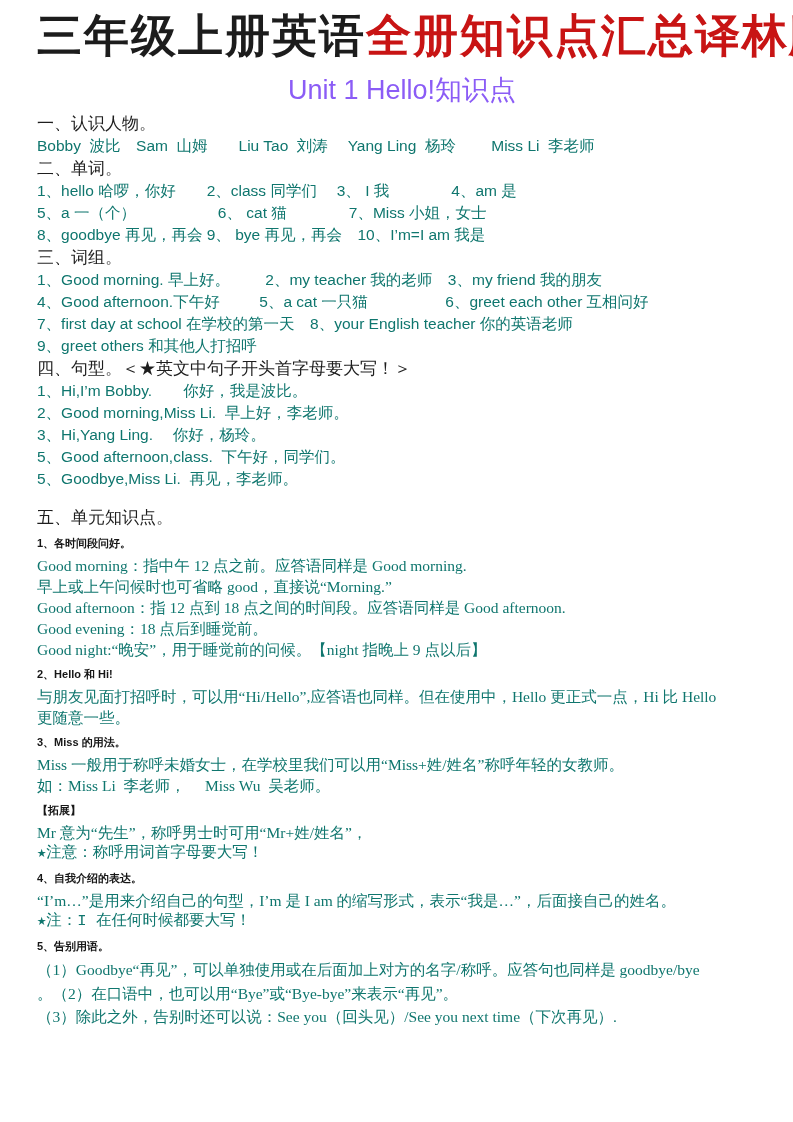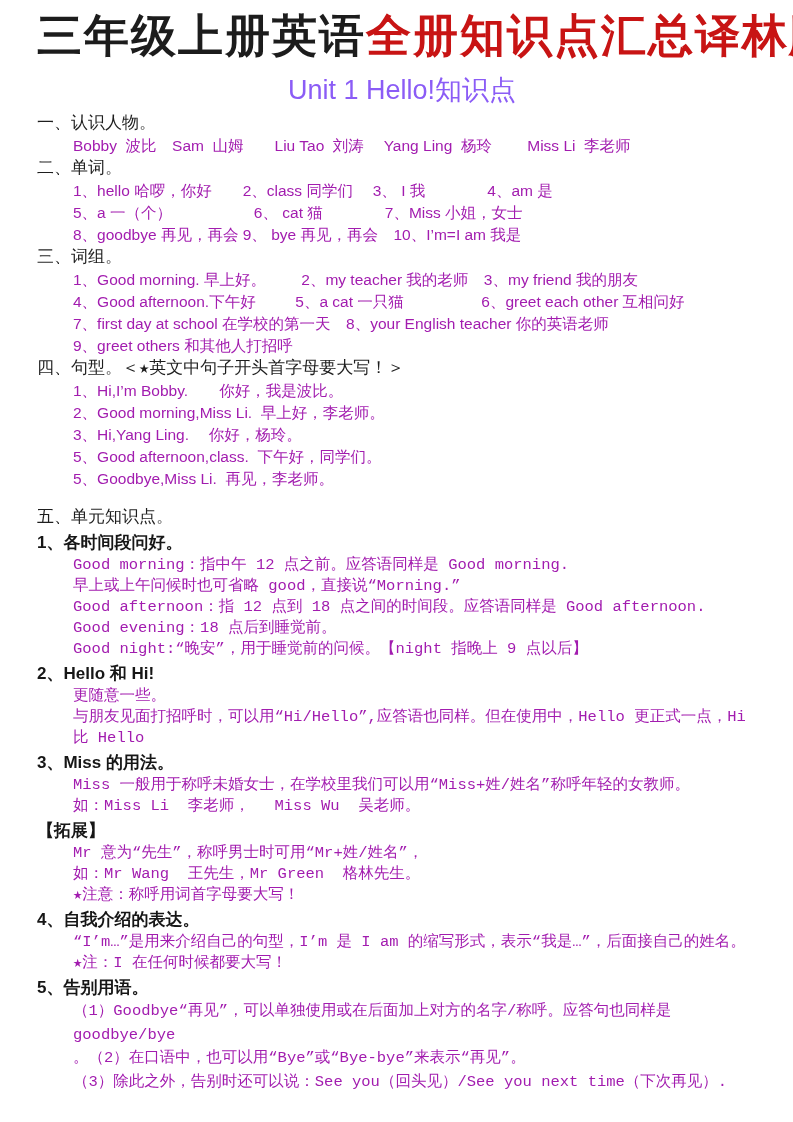"一、认识人物。" .kai { font-family: Liberation Mono, monospace -> Liberation Serif, serif }
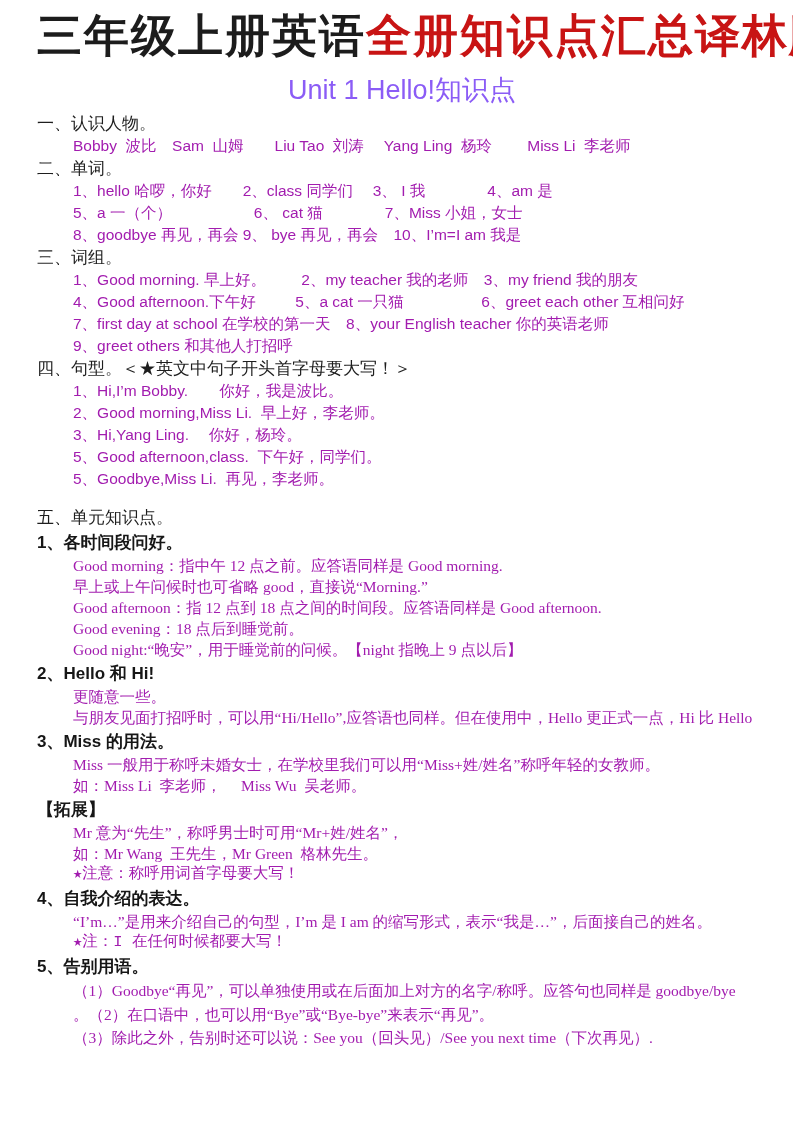"Bobby 波比 Sam 山姆 Liu" .line { color: #a21caf -> #0f766e; margin-left: 36px -> none }
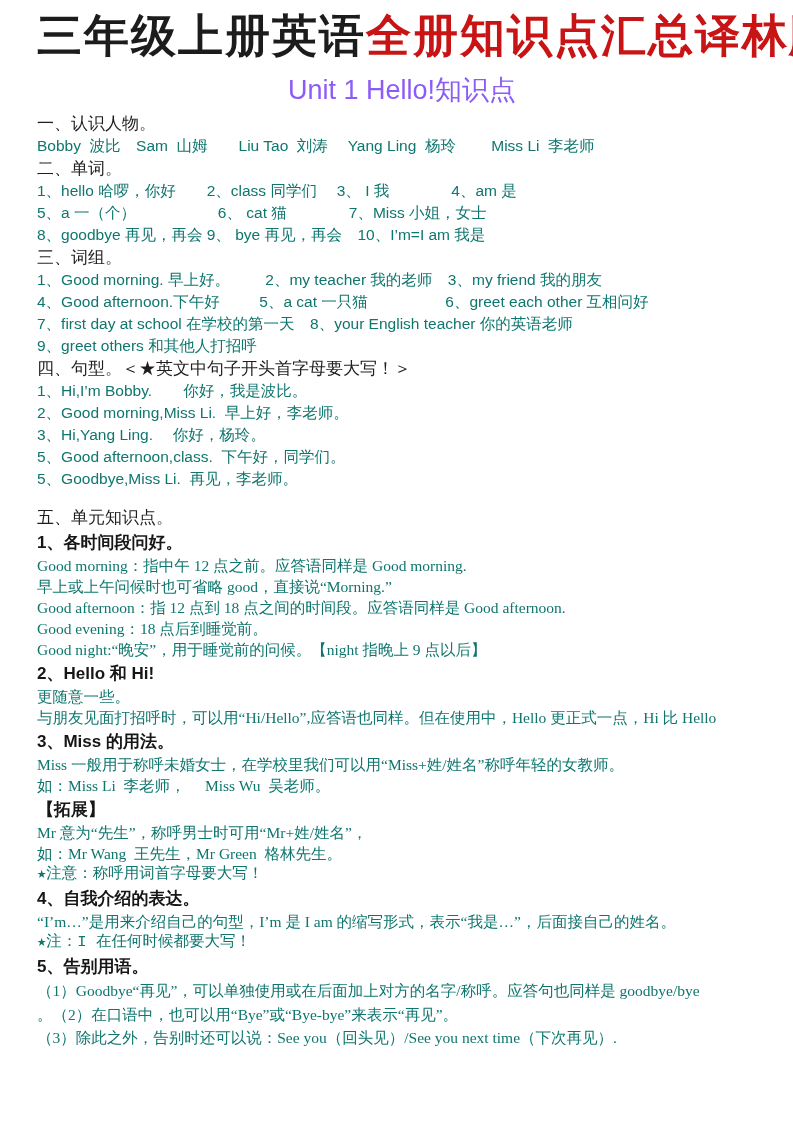"1、各时间段问好。" .sub-head { font-size: 17px -> 11px }
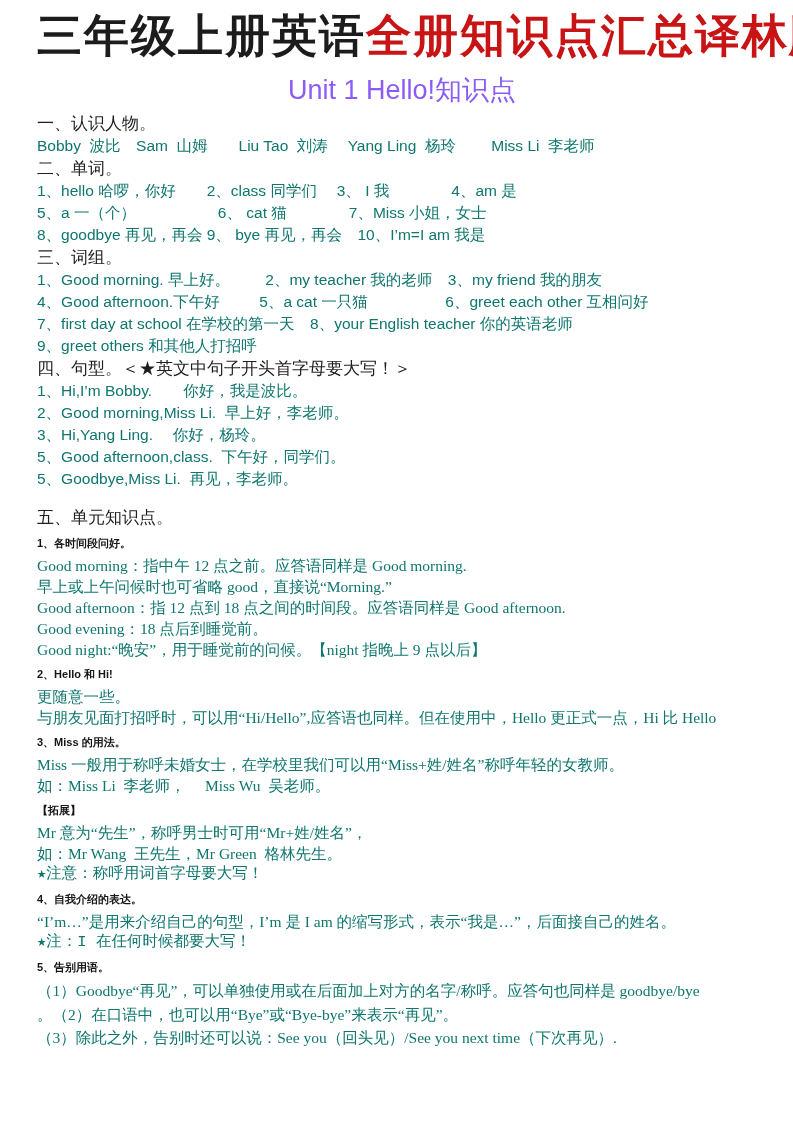"更随意一些。" div.line { order: before "与朋友见面打招呼时，可以用“Hi/Hello”,应答语也同样。但在使用中，Hel" -> after "与朋友见面打招呼时，可以用“Hi/Hello”,应答语也同样。但在使用中，Hel" }
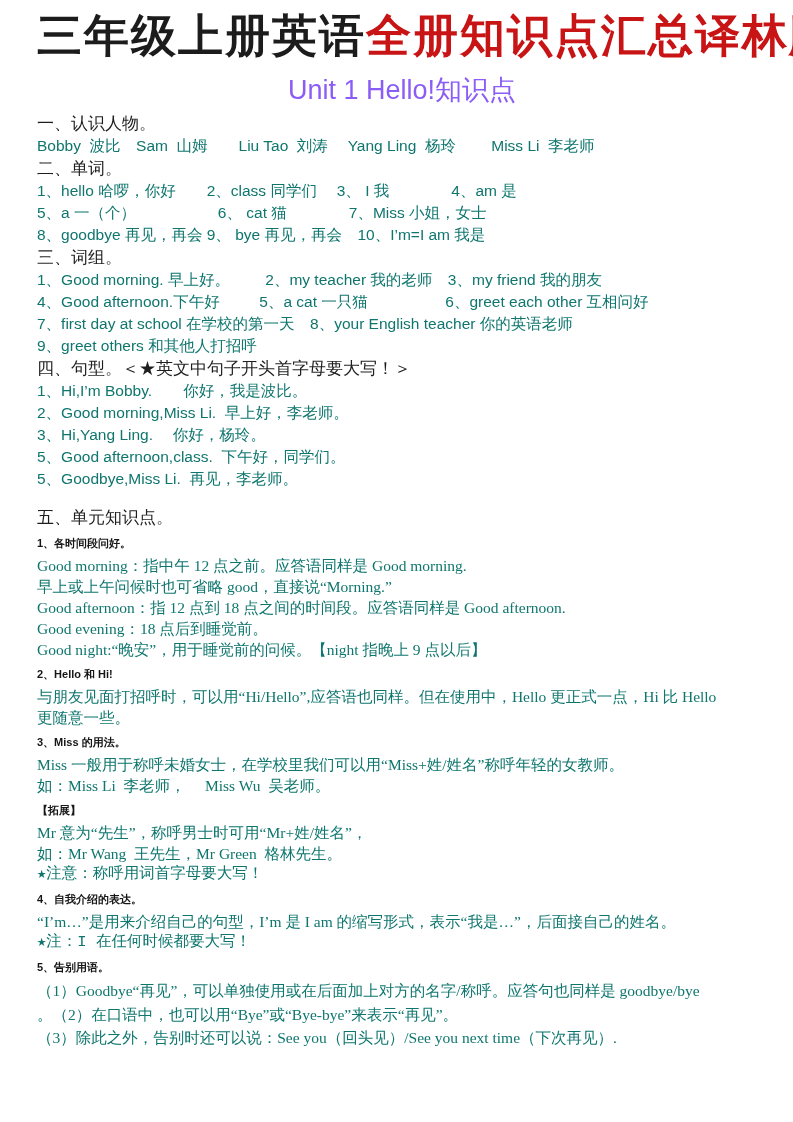"如：Mr Wang 王先生，Mr Green 格林先生。" div.line { html: <div>如：Mr Wang 王先生，Mr Green 格林先生。</div> -> none }
